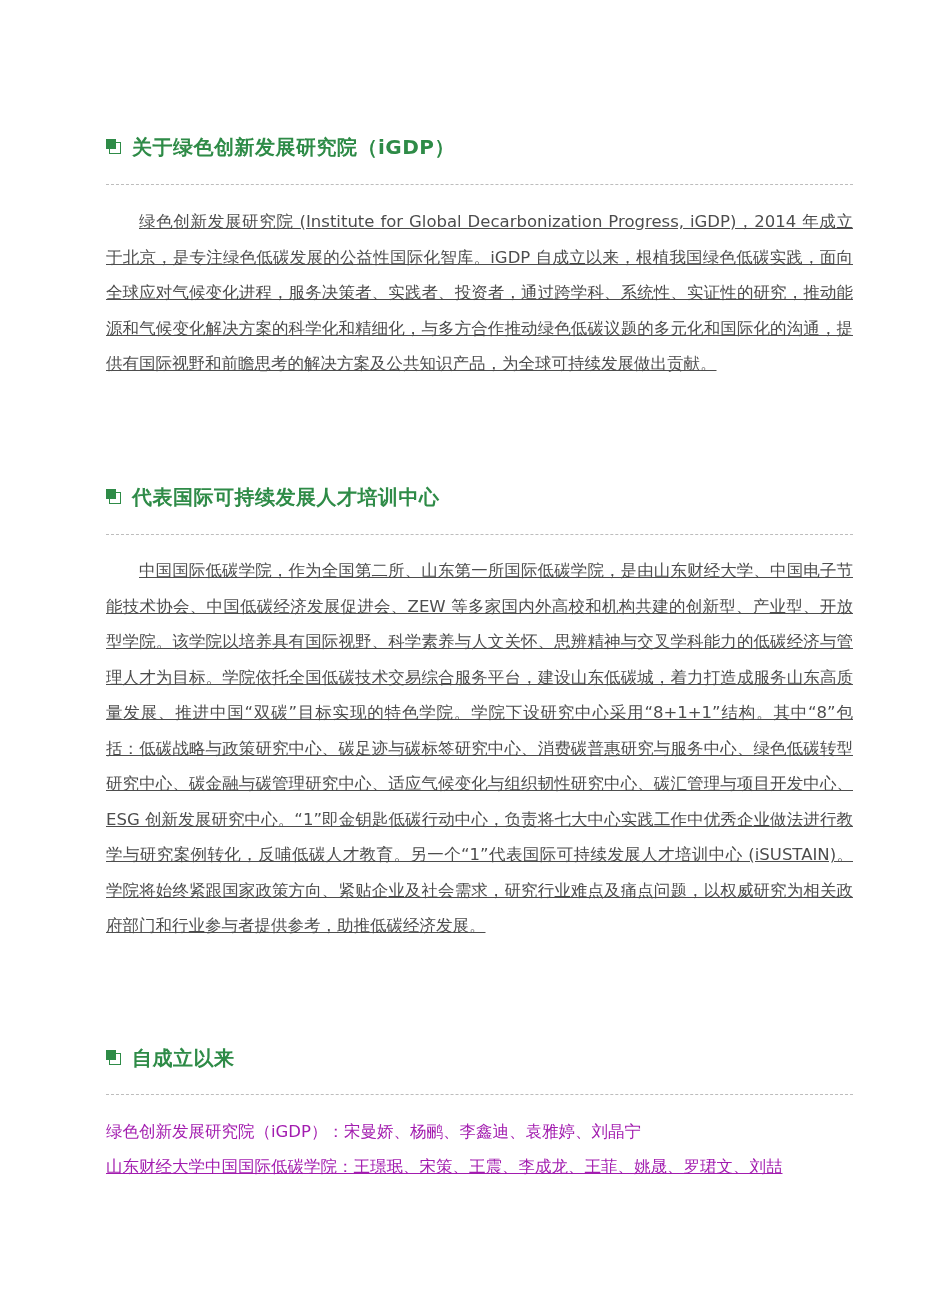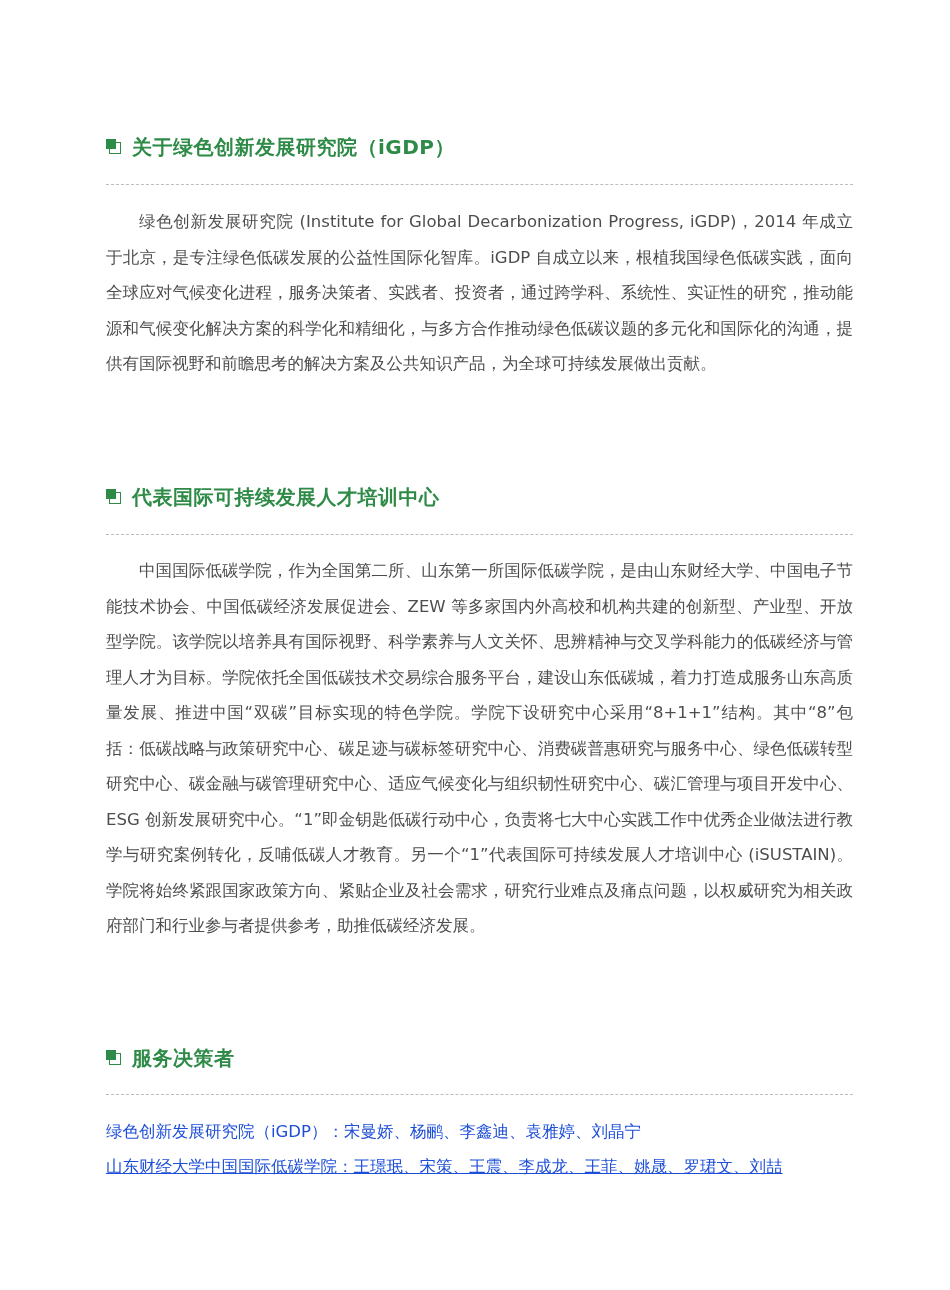"绿色创新发展研究院 (Institute for Global" .body-text.indent { text-decoration: none -> underline }
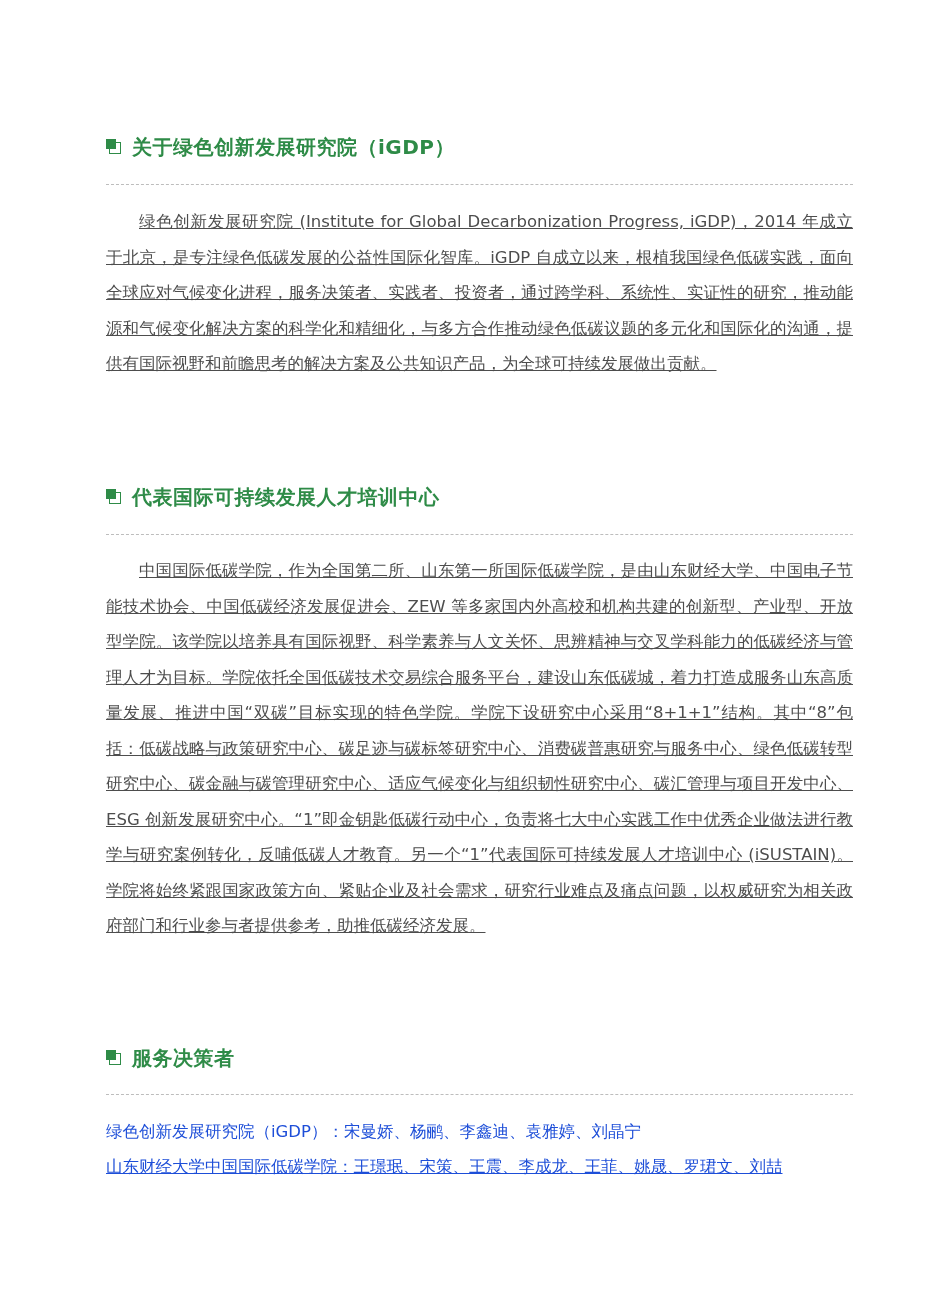"服务决策者" span.section-title { text: 服务决策者 -> 自成立以来 }
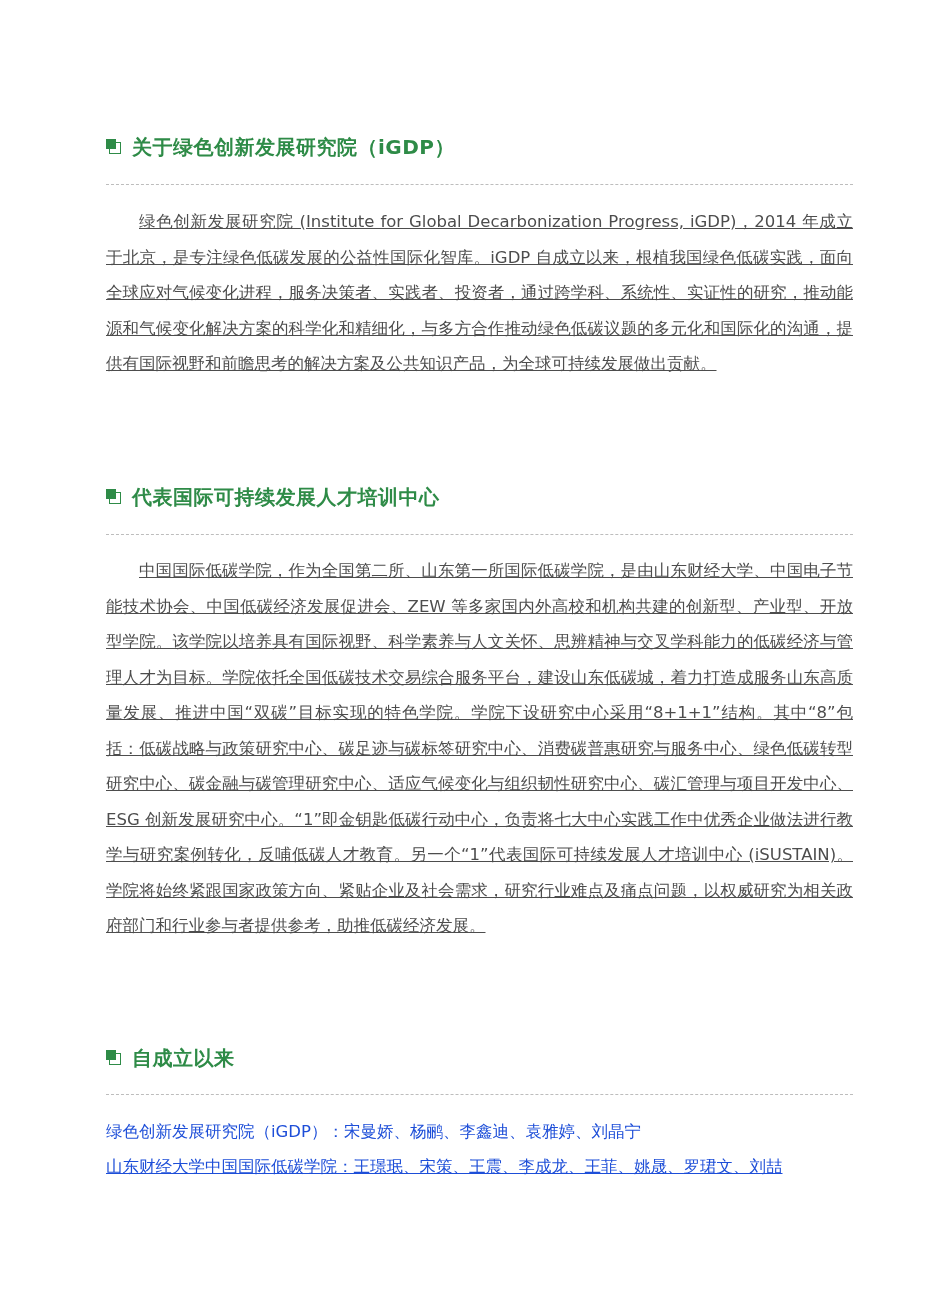"绿色创新发展研究院（iGDP）：宋曼娇、杨鹂、李鑫迪、袁雅婷、刘晶宁" .team-line { color: #1d4ed8 -> #a21caf }
